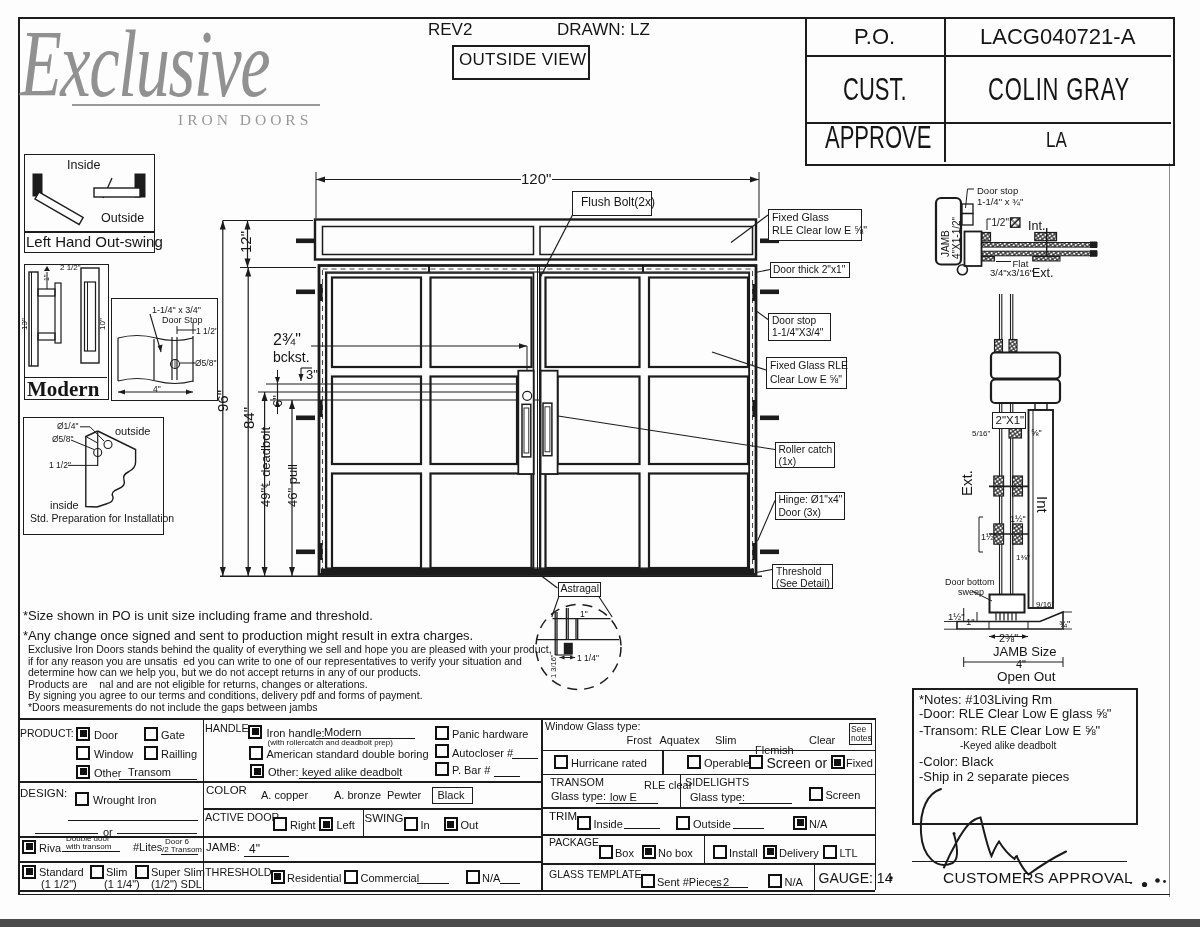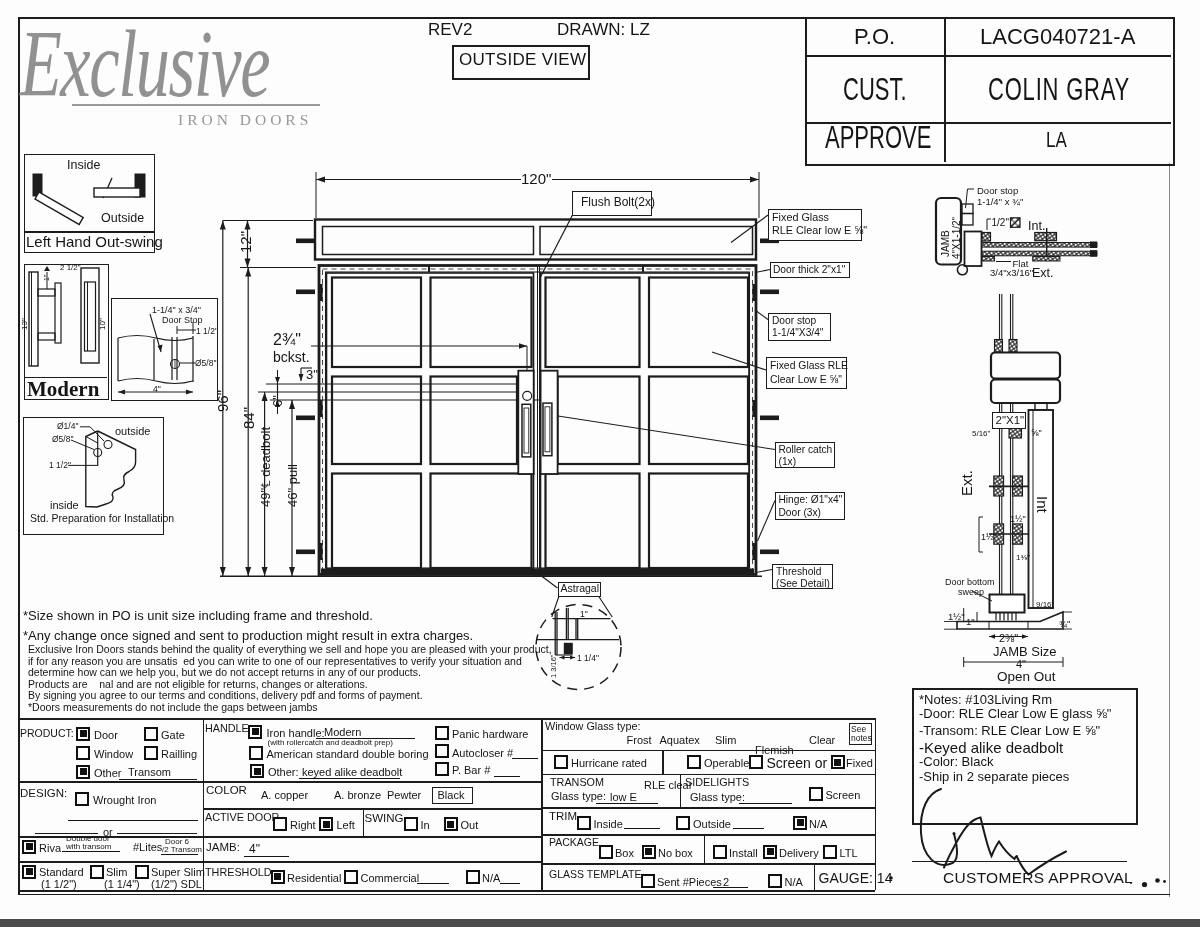"-Keyed alike deadbolt" div.t { font-size: 15px -> 10px; left: 919px -> 960px }
